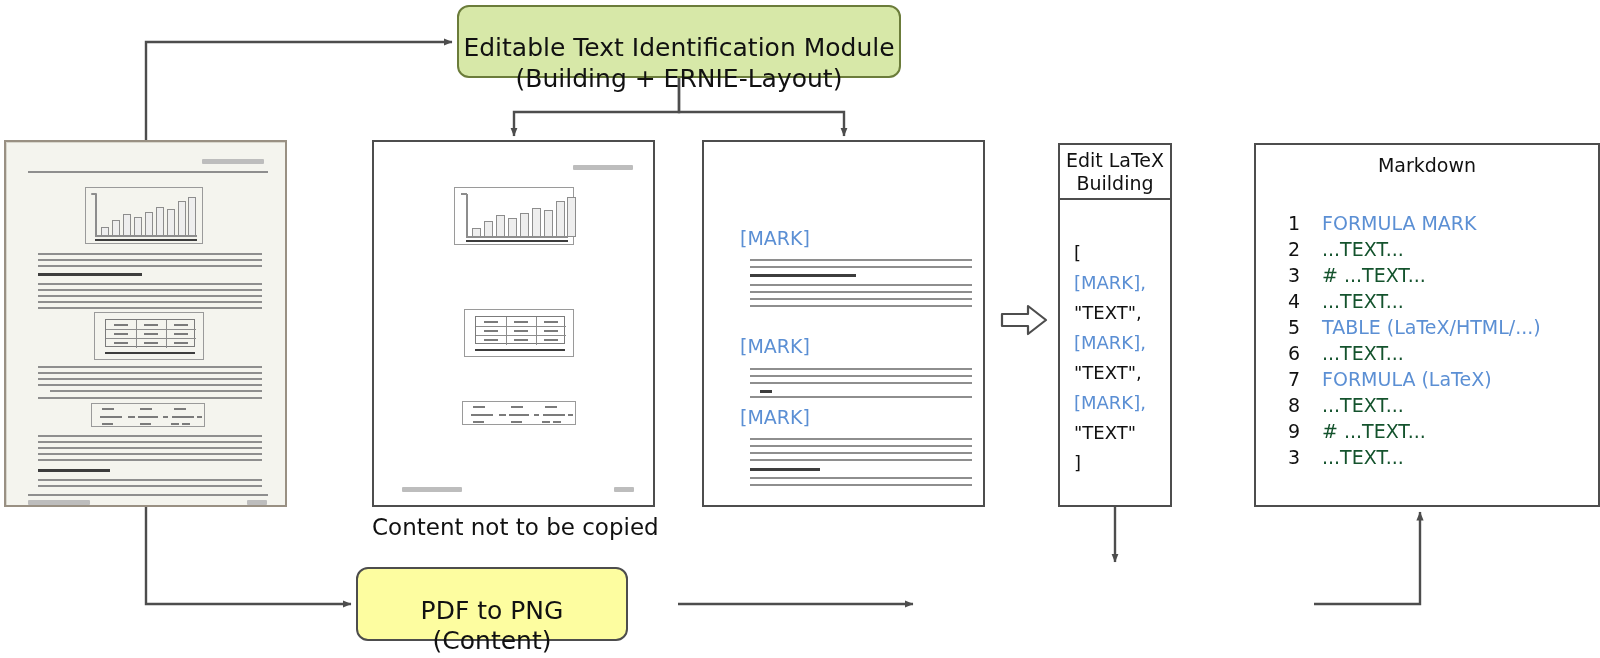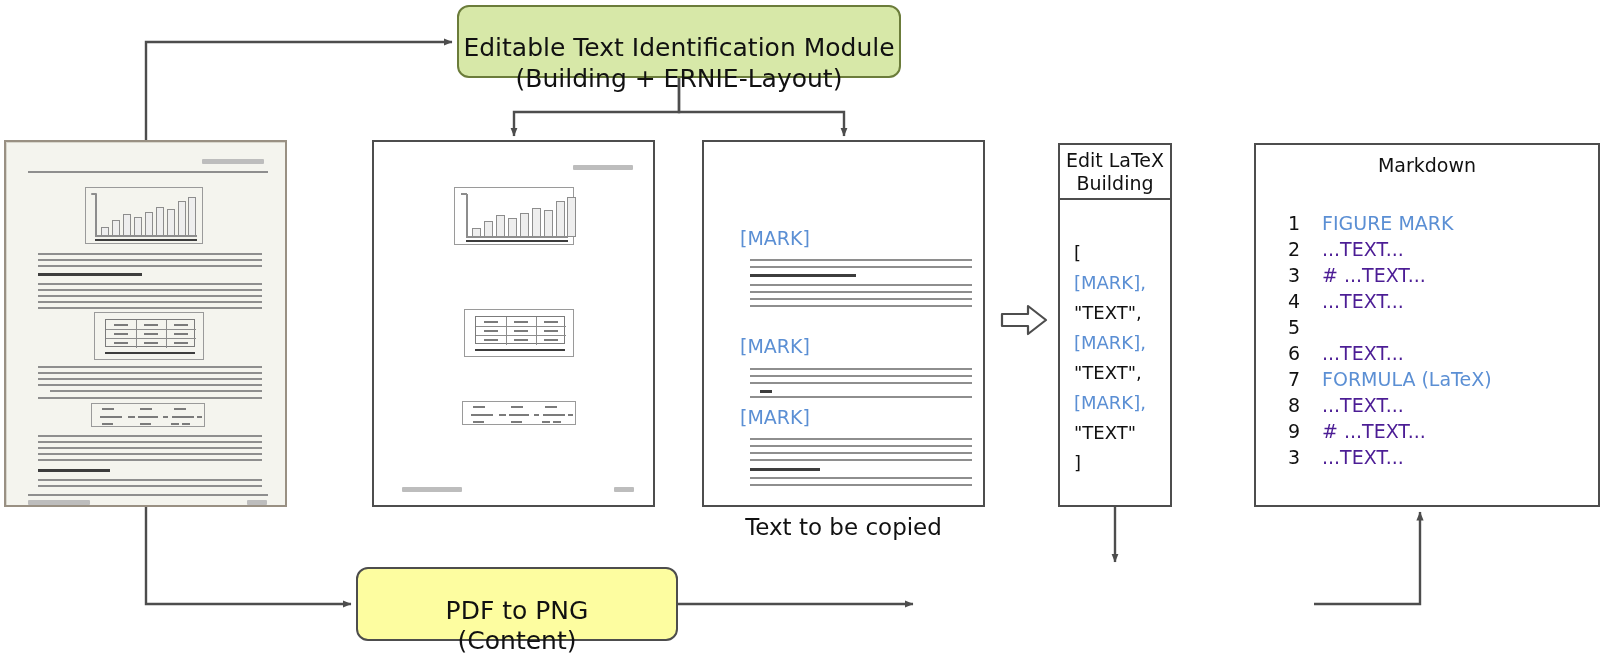"FIGURE MARK" span.txt { text: FIGURE -> FORMULA }
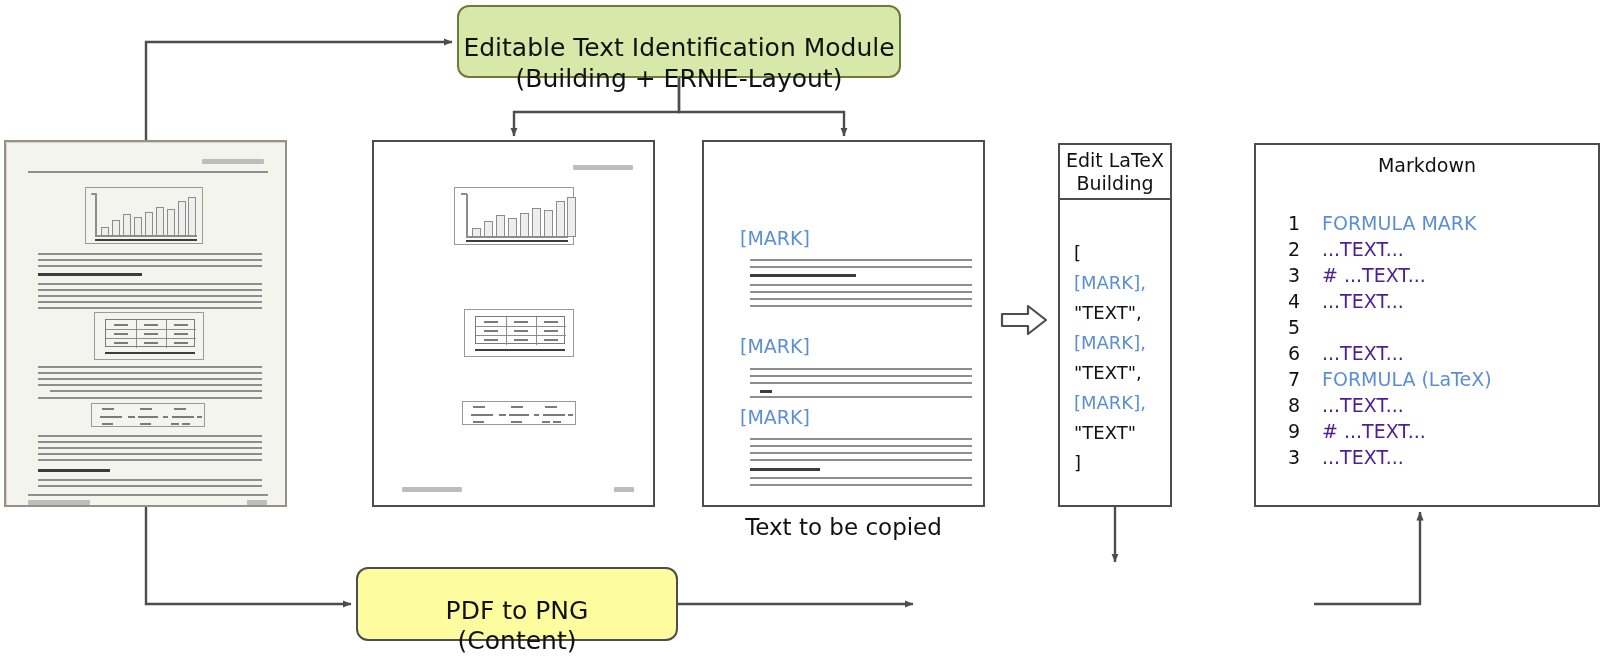"...TEXT..." #md-rows .txt { color: #4c1d95 -> #14532d }
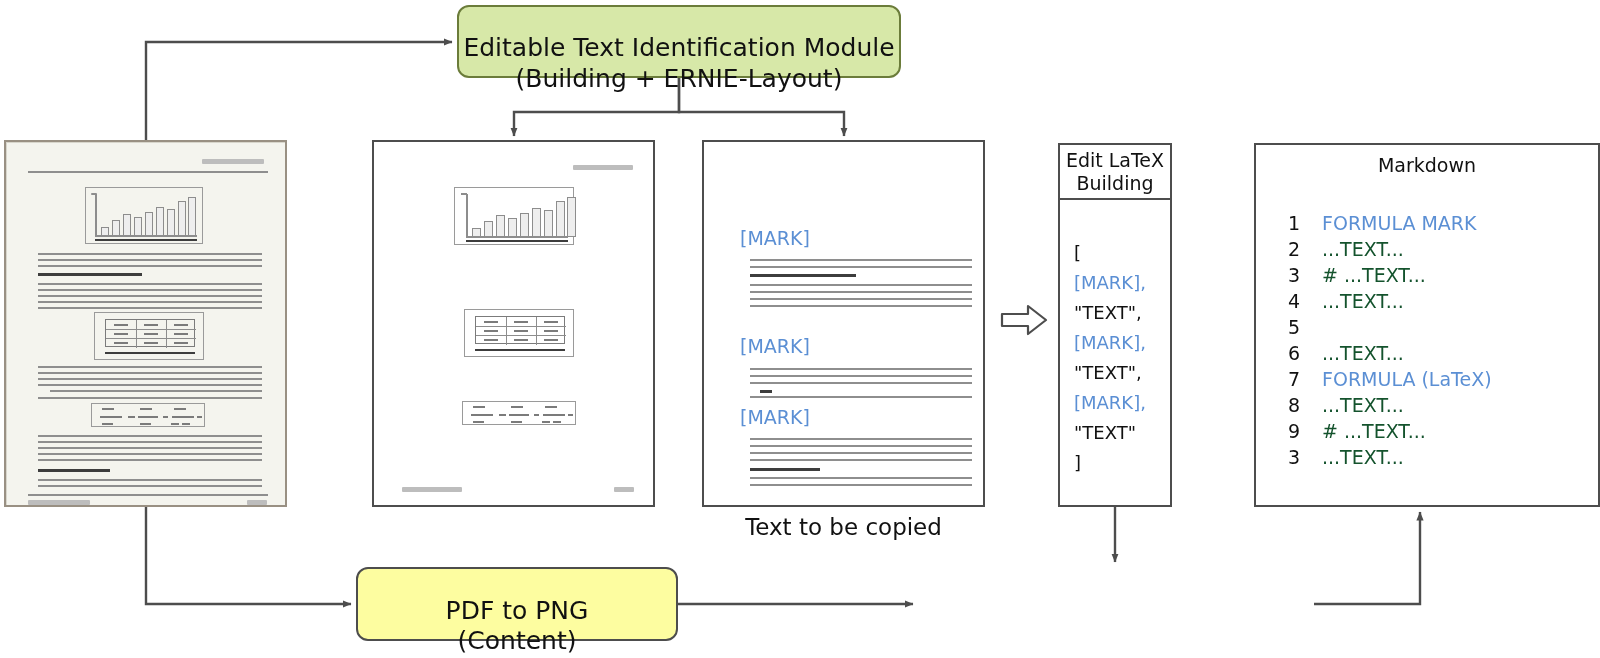"TABLE (LaTeX/HTML/...)" span.txt { html: none -> <span>TABLE (LaTeX/HTML/...)</span> }
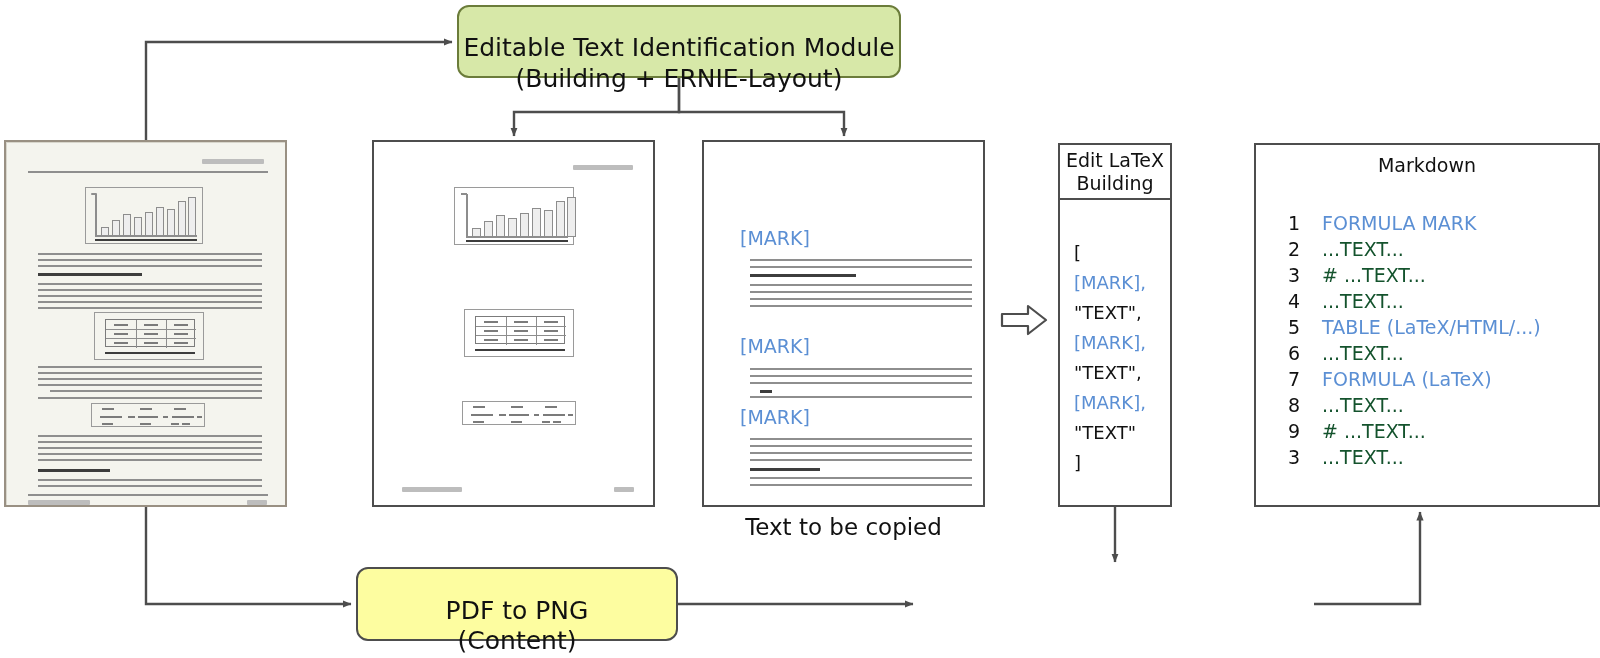"Content not to be copied" div.caption { html: none -> <div>Content not to be copied</div> }
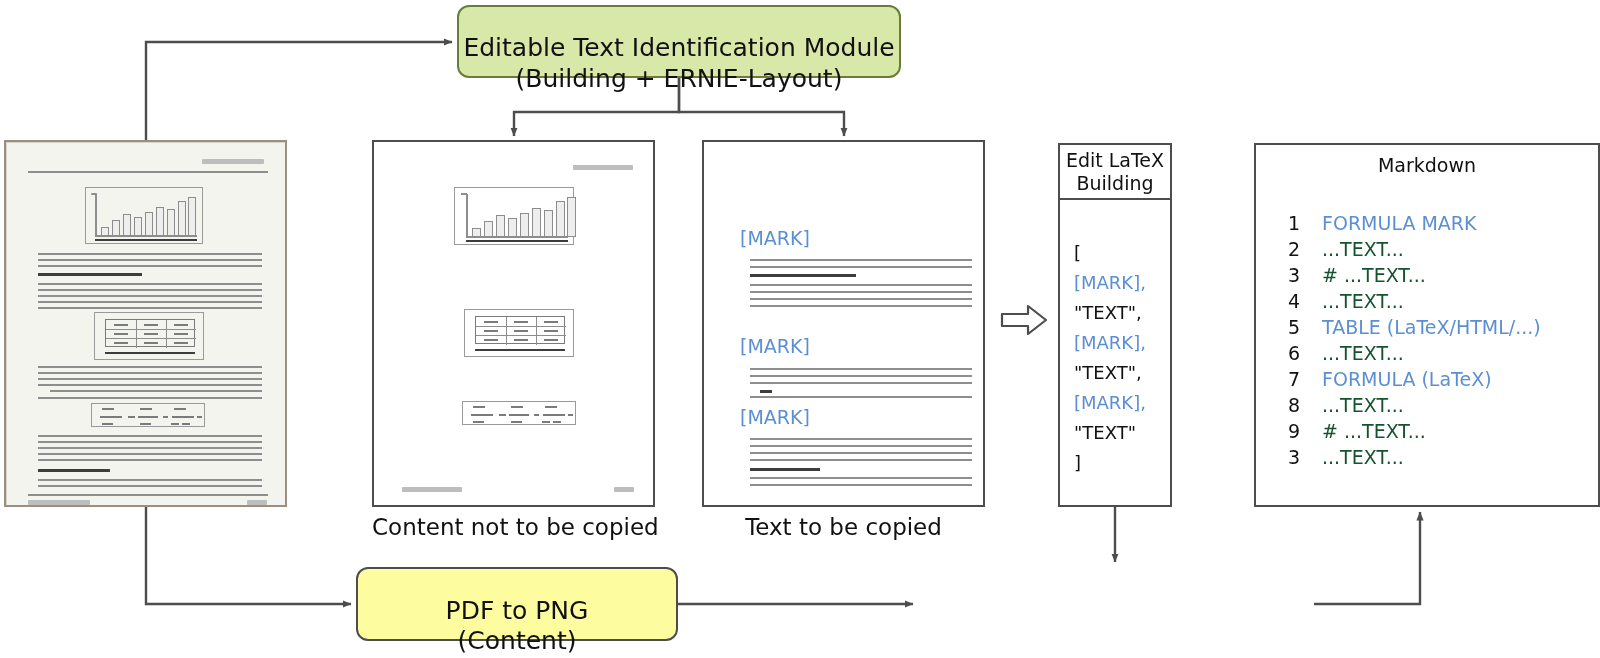"Text to be copied" div.caption { html: <div>Text to be copied</div> -> none }
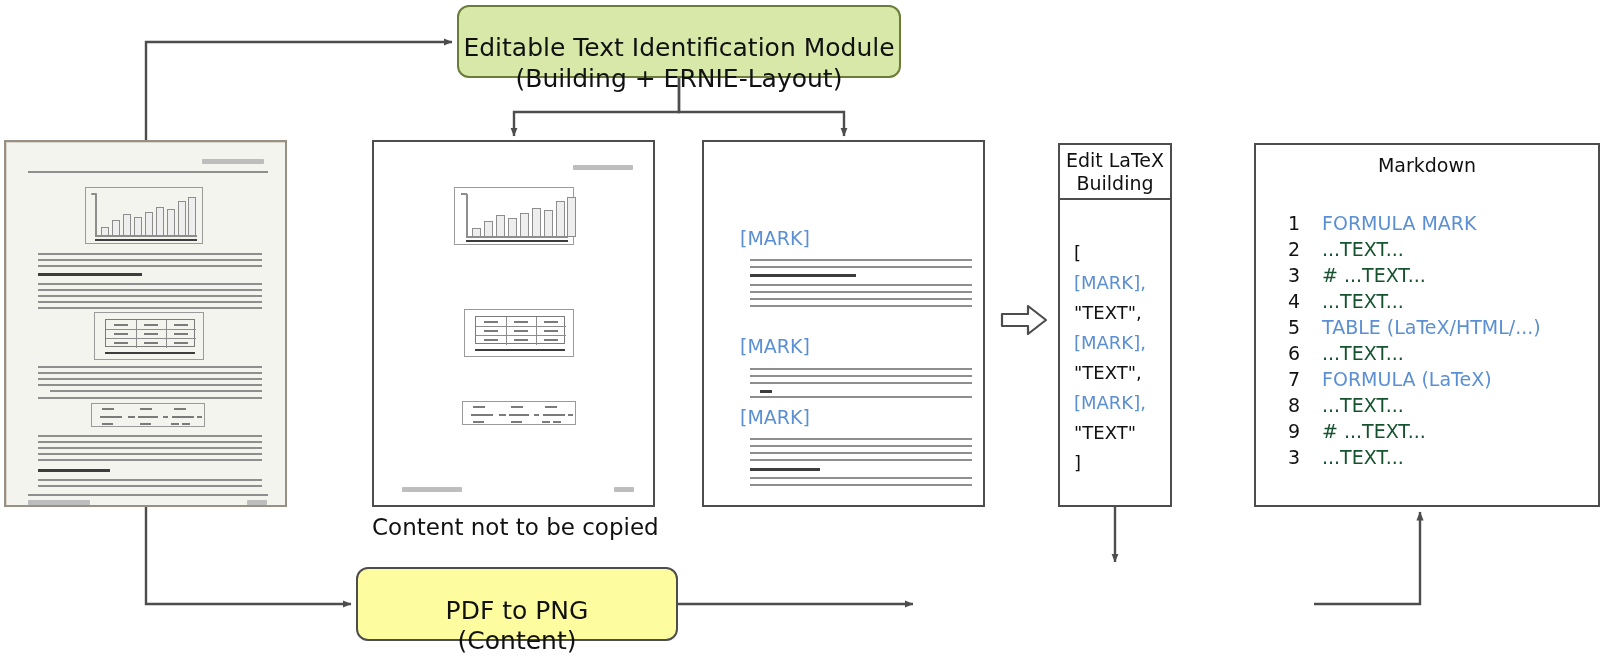"PDF to PNG" #box-pdf2png { width: 322px -> 272px }
